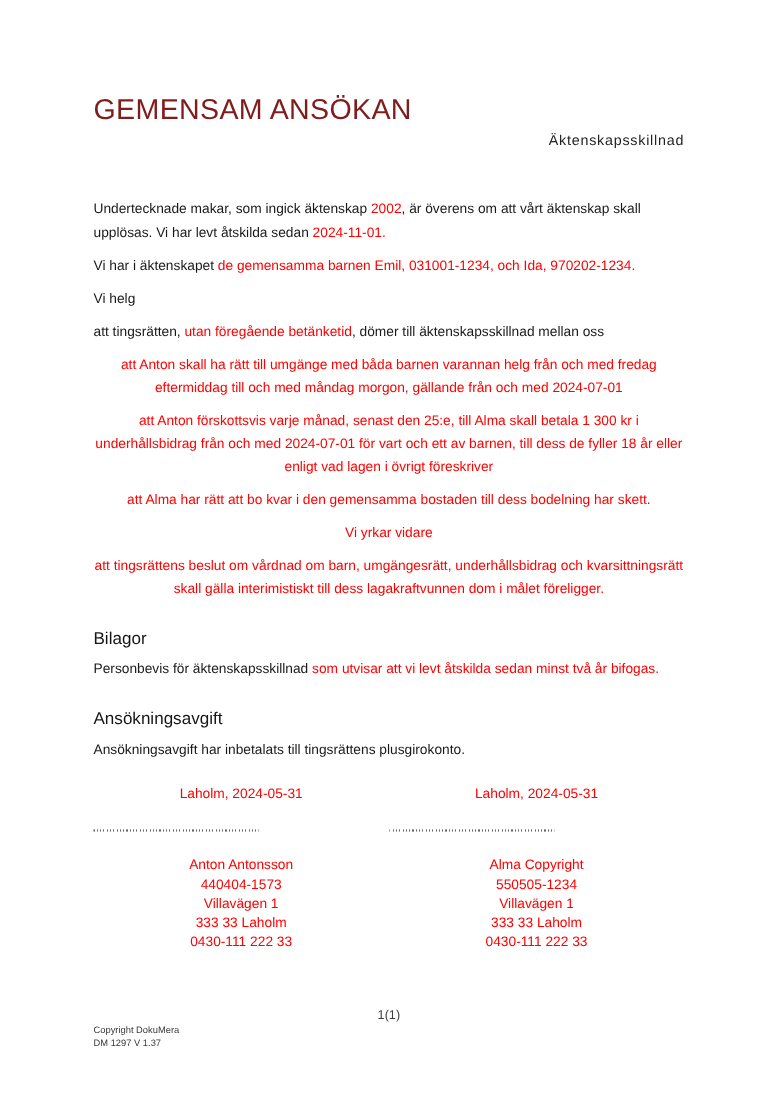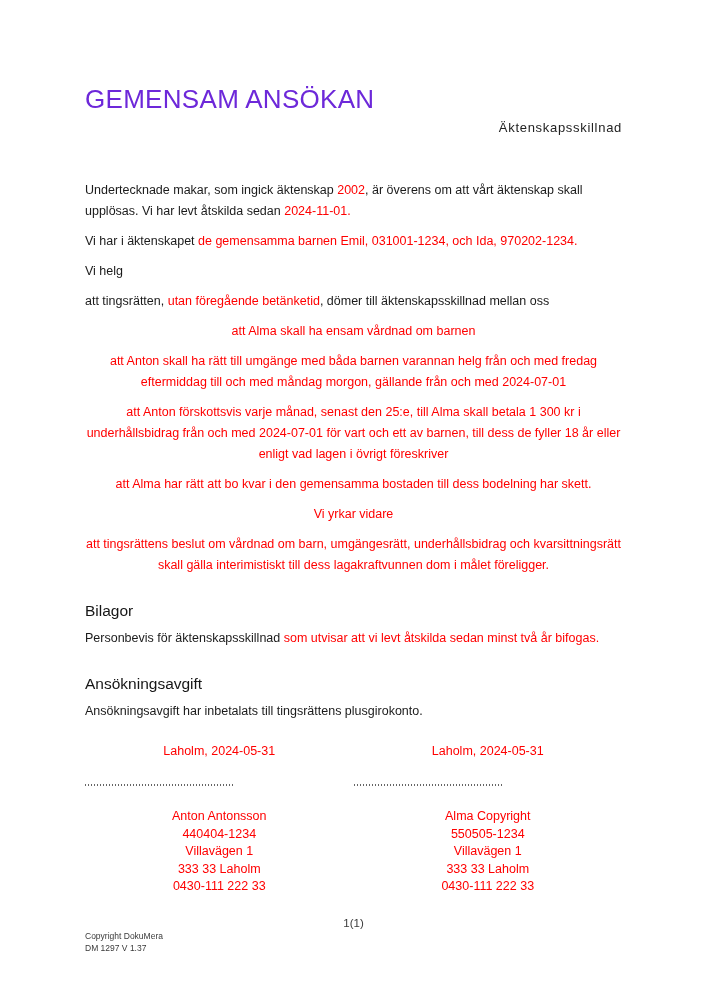"GEMENSAM ANSÖKAN" .doc-title { color: #6d28d9 -> #7f1d1d }
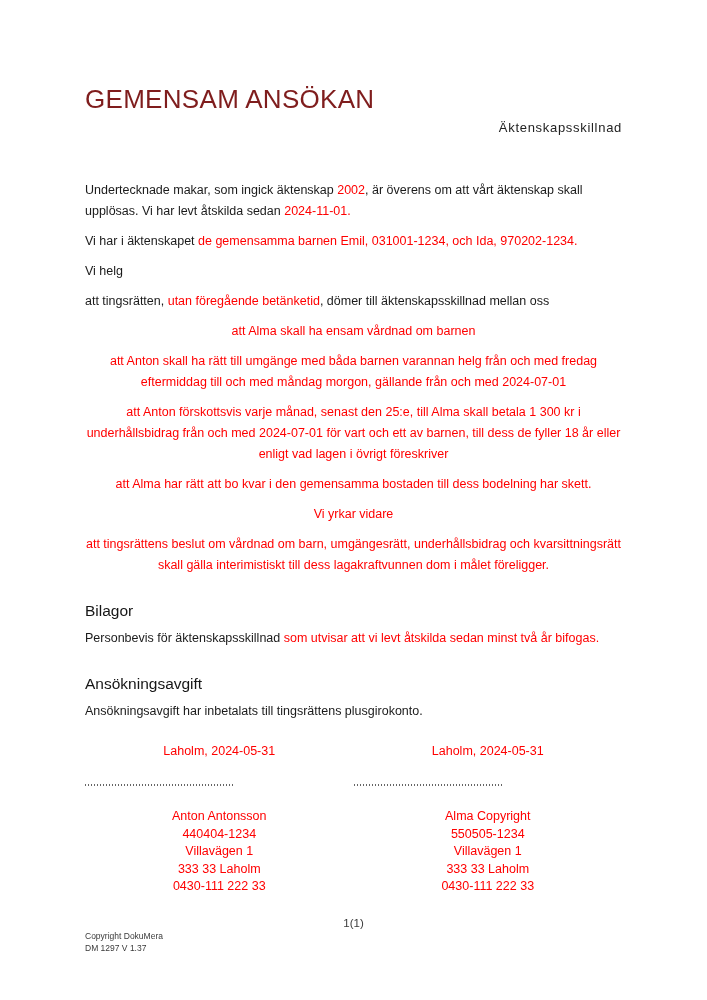"att Alma skall ha ensam" p.red { html: <p>att Alma skall ha ensam vårdnad om barnen</p> -> none }
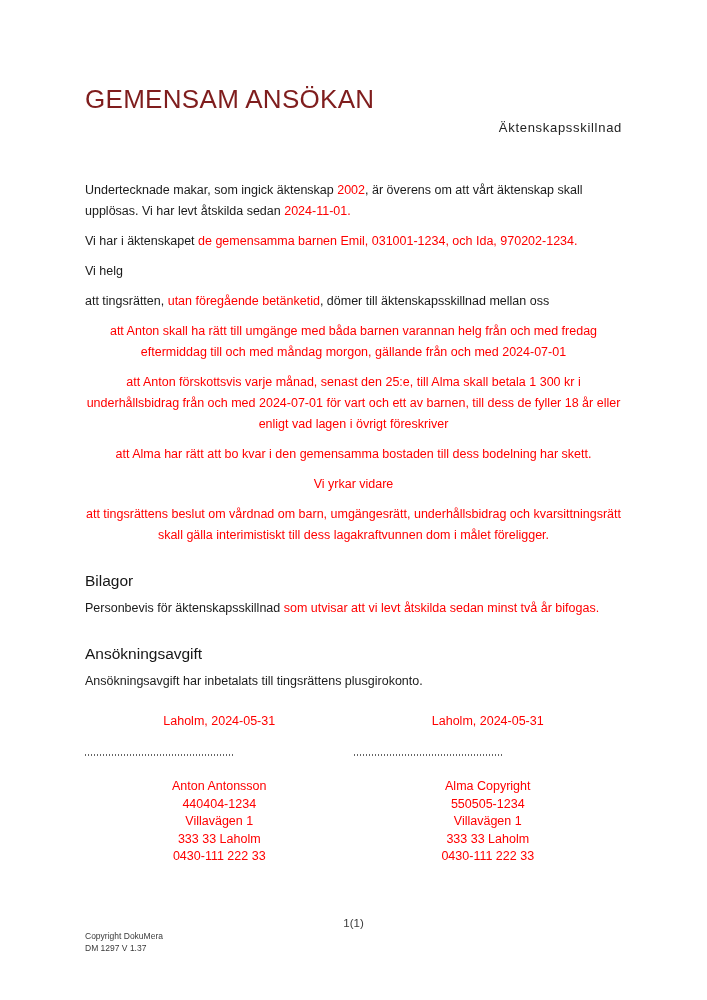"440404-1234" div { text: 440404-1234 -> 440404-1573 }
